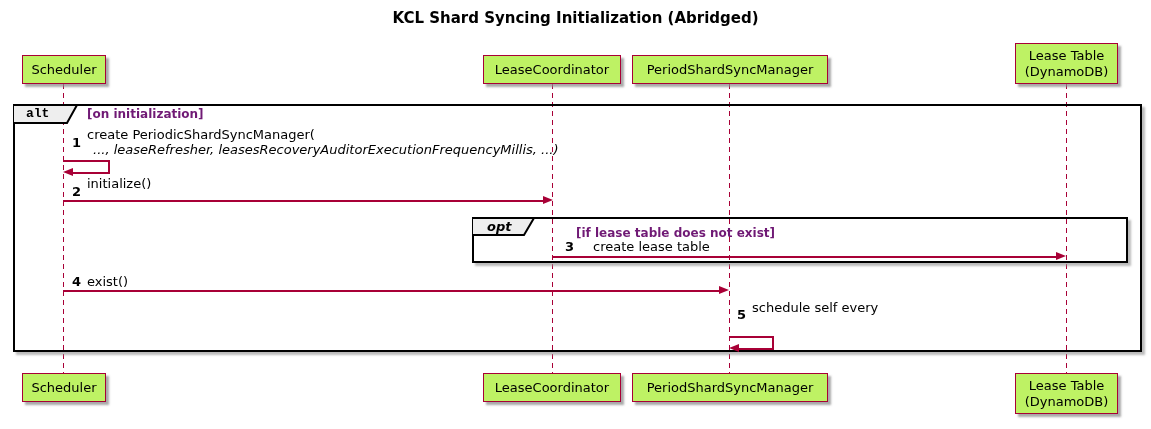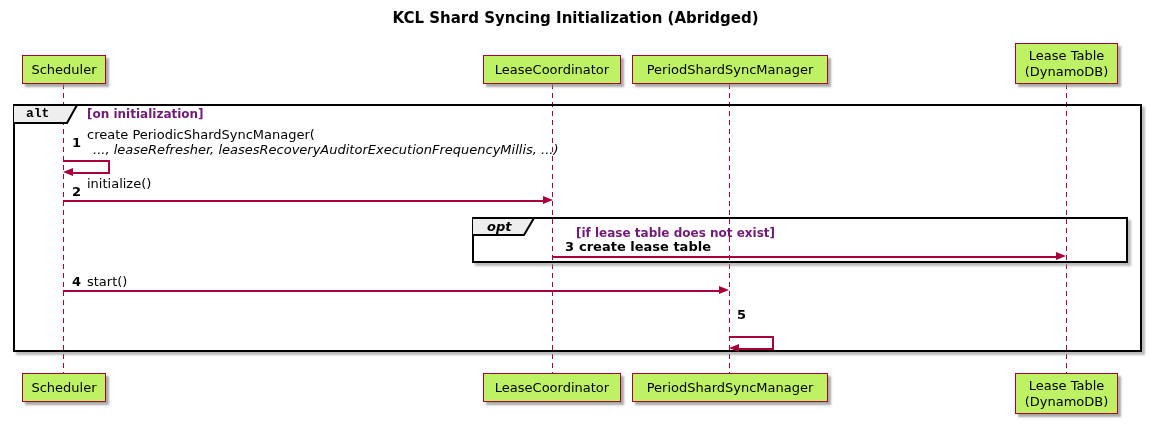"create lease table" .txt3 { font-weight: bold -> none; left: 579px -> 593px }
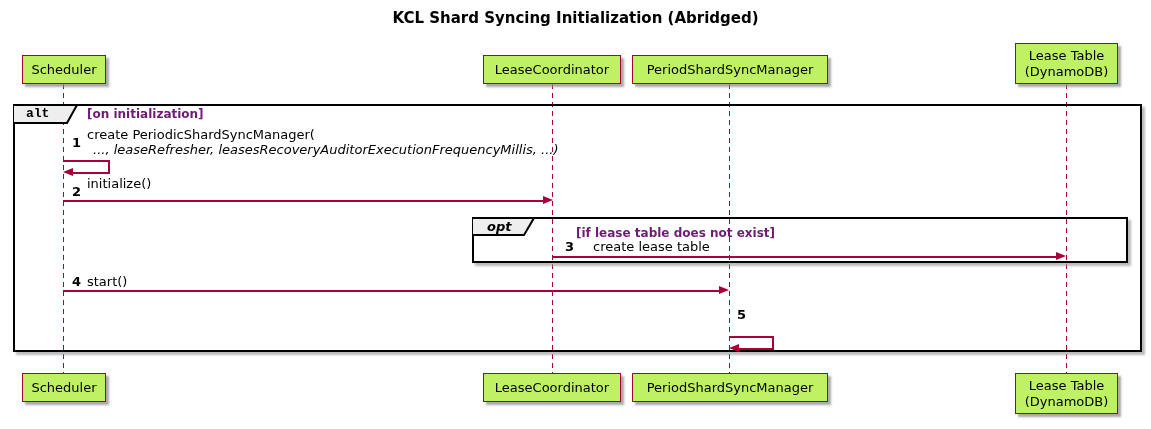"start()" div.msgtext { text: start -> exist }
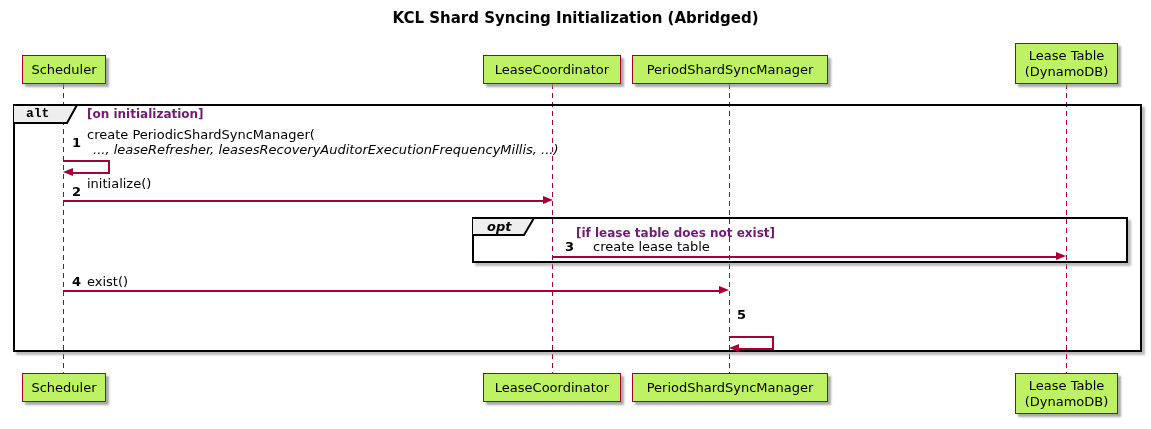"schedule self every" div { html: none -> <div>schedule self every</div> }
